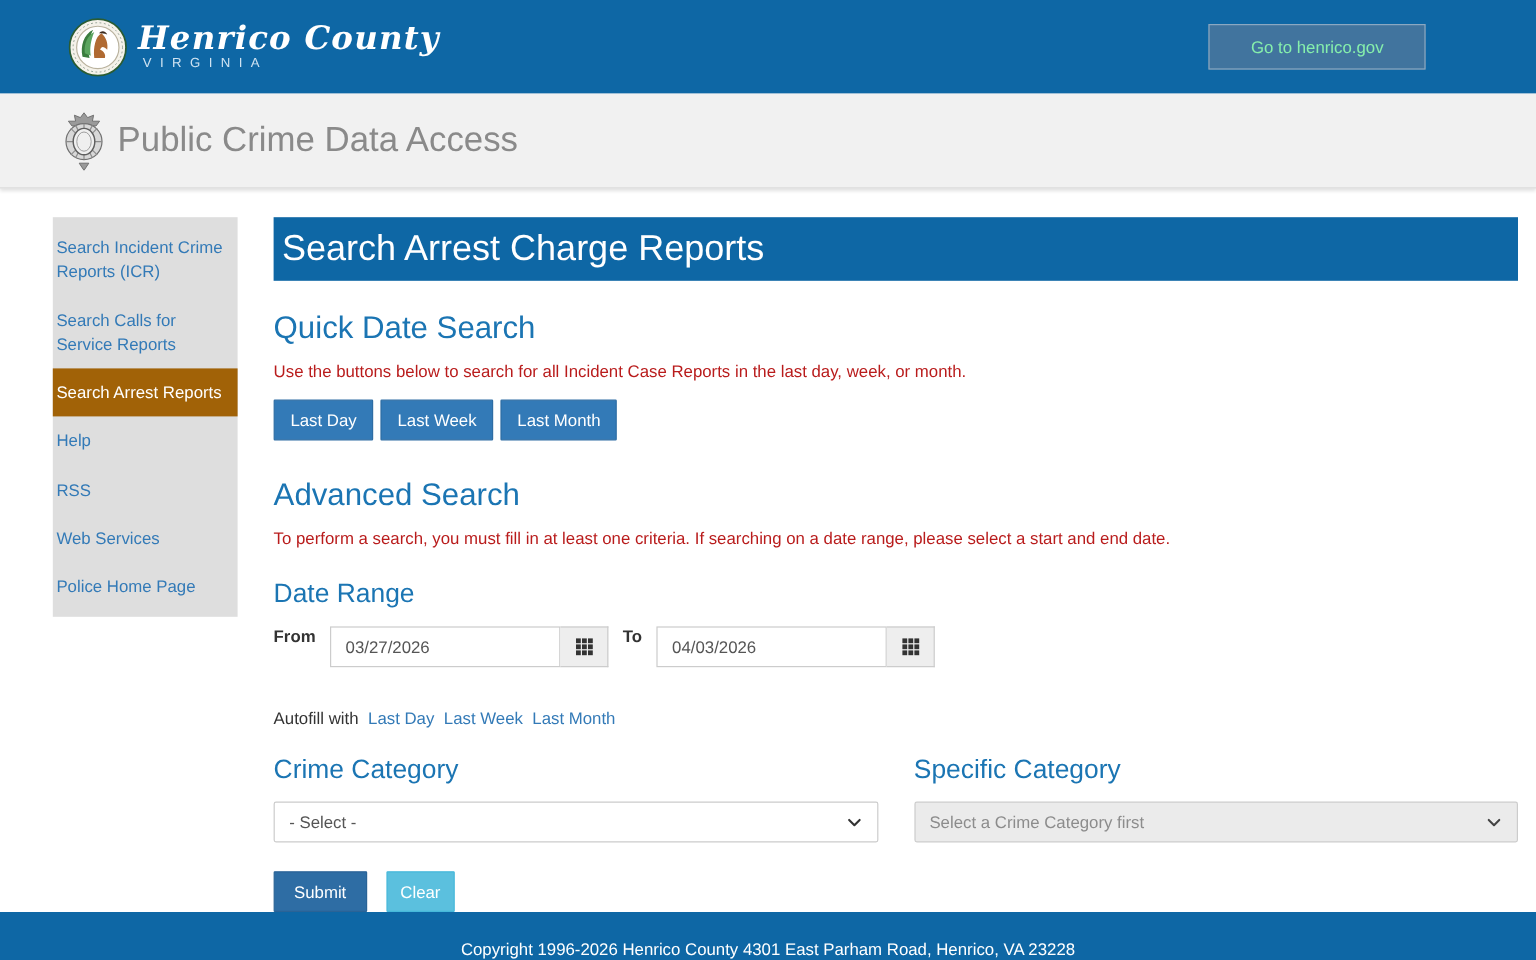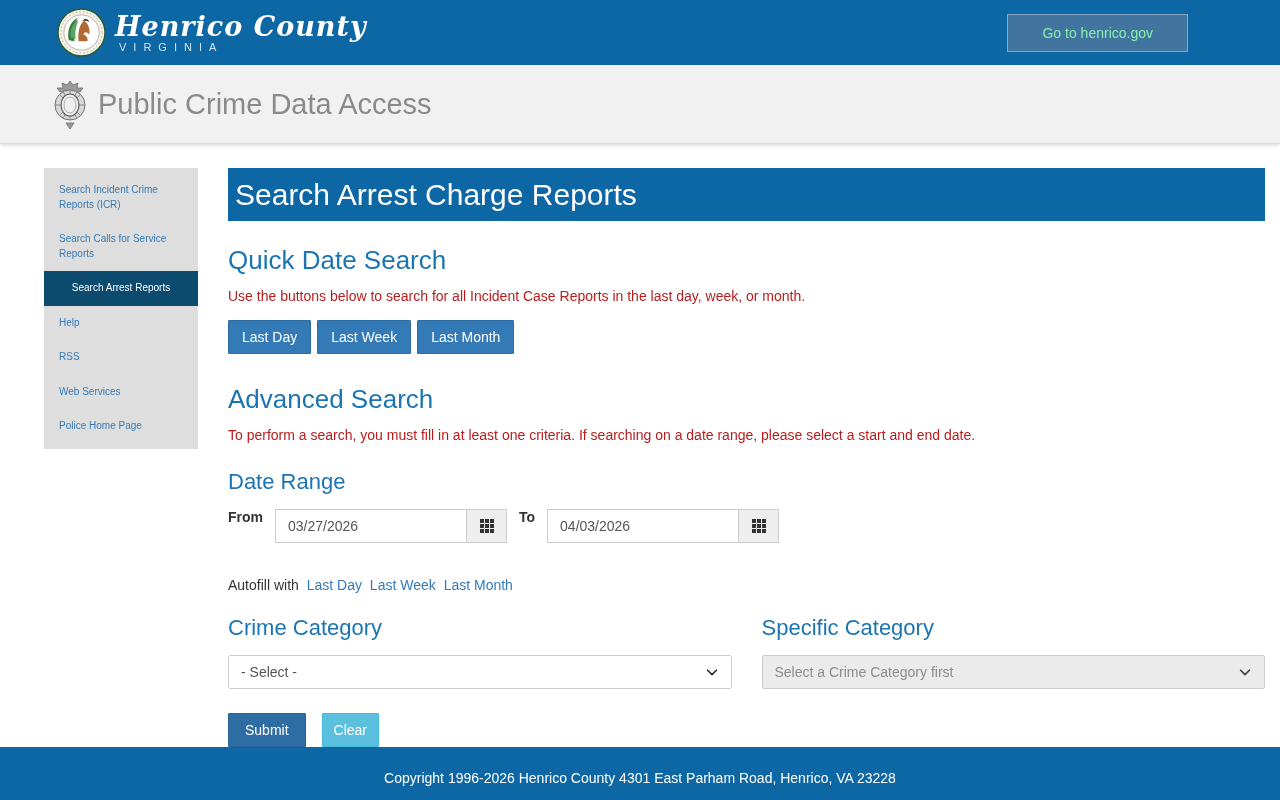"Henrico County" .topbar { height: 65px -> 78px }
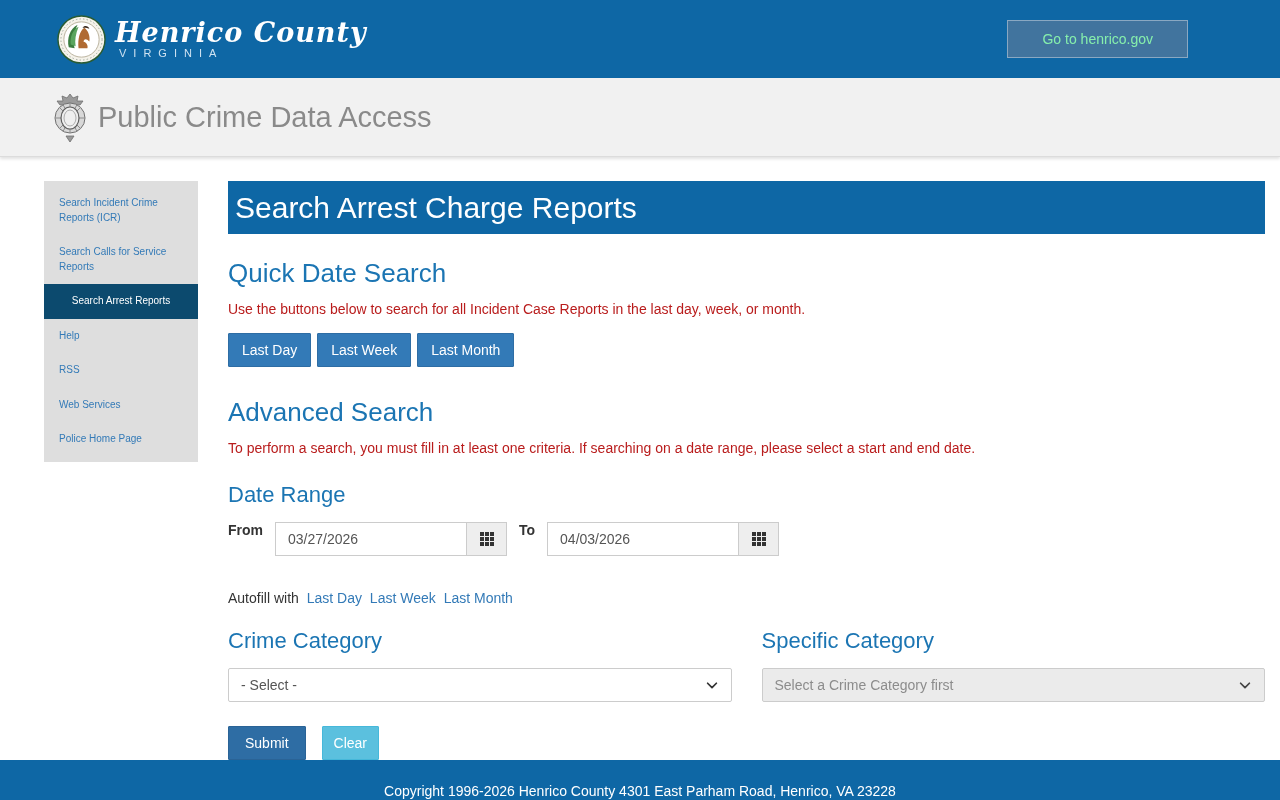"Search Incident Crime Reports (ICR)" .side-item { font-size: 10px -> 14px; padding: 10px 15px -> 10px 3px }
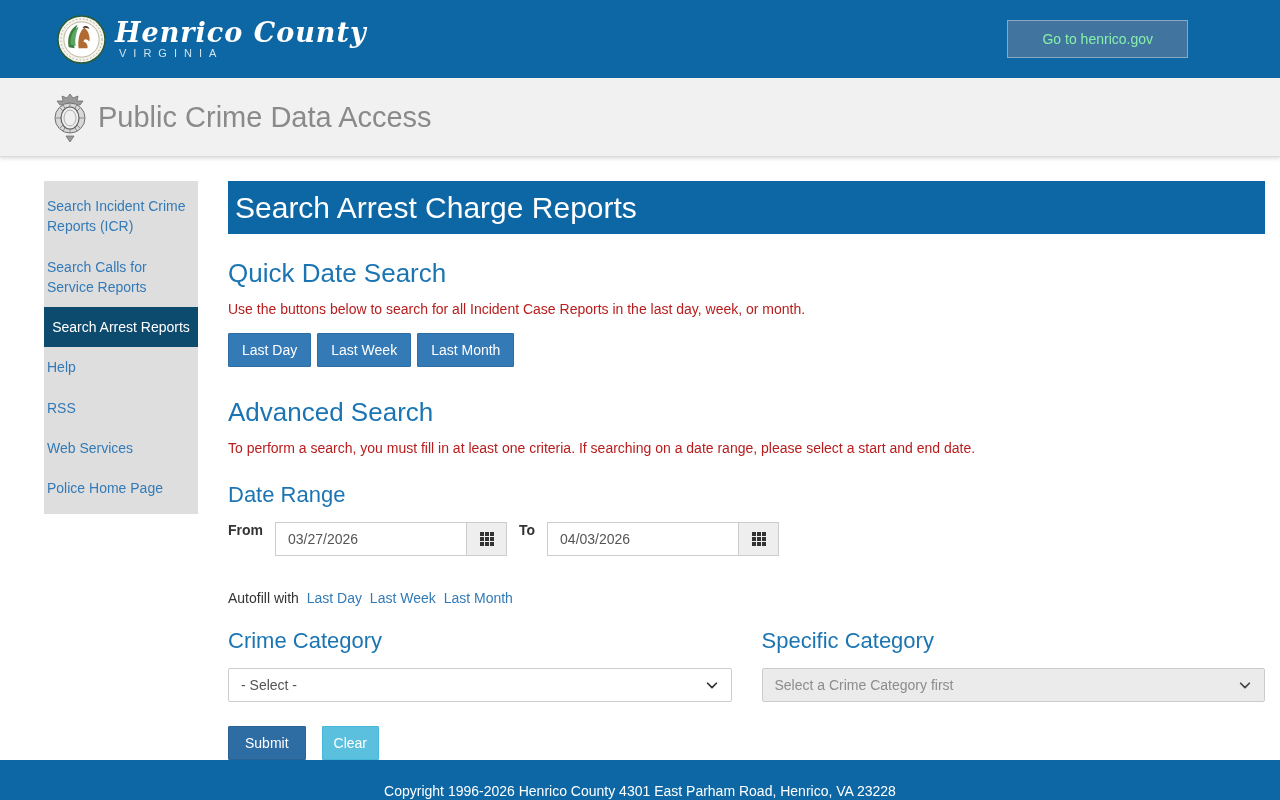"Search Arrest Reports" .side-item.active { background: #0c4a6e -> #a16207; text-align: center -> none }
